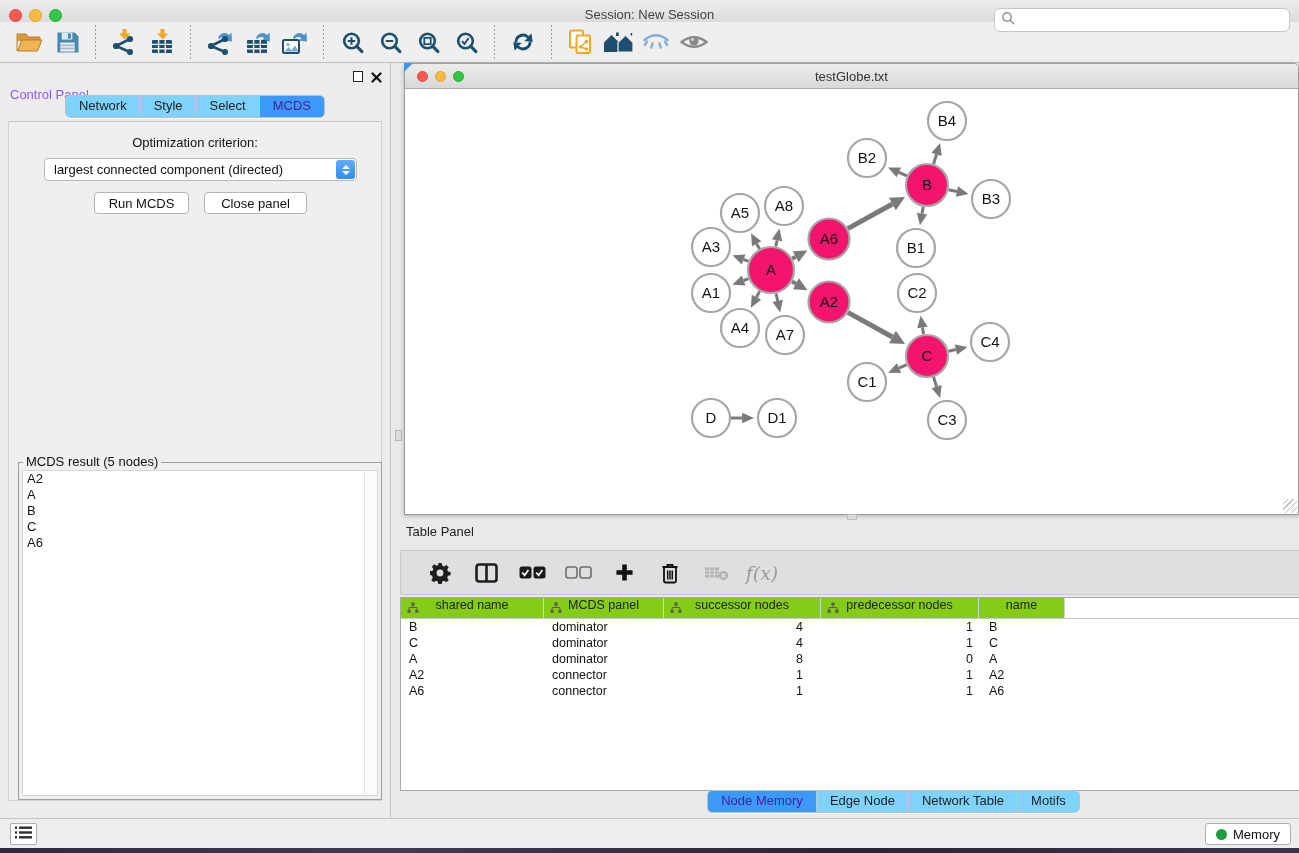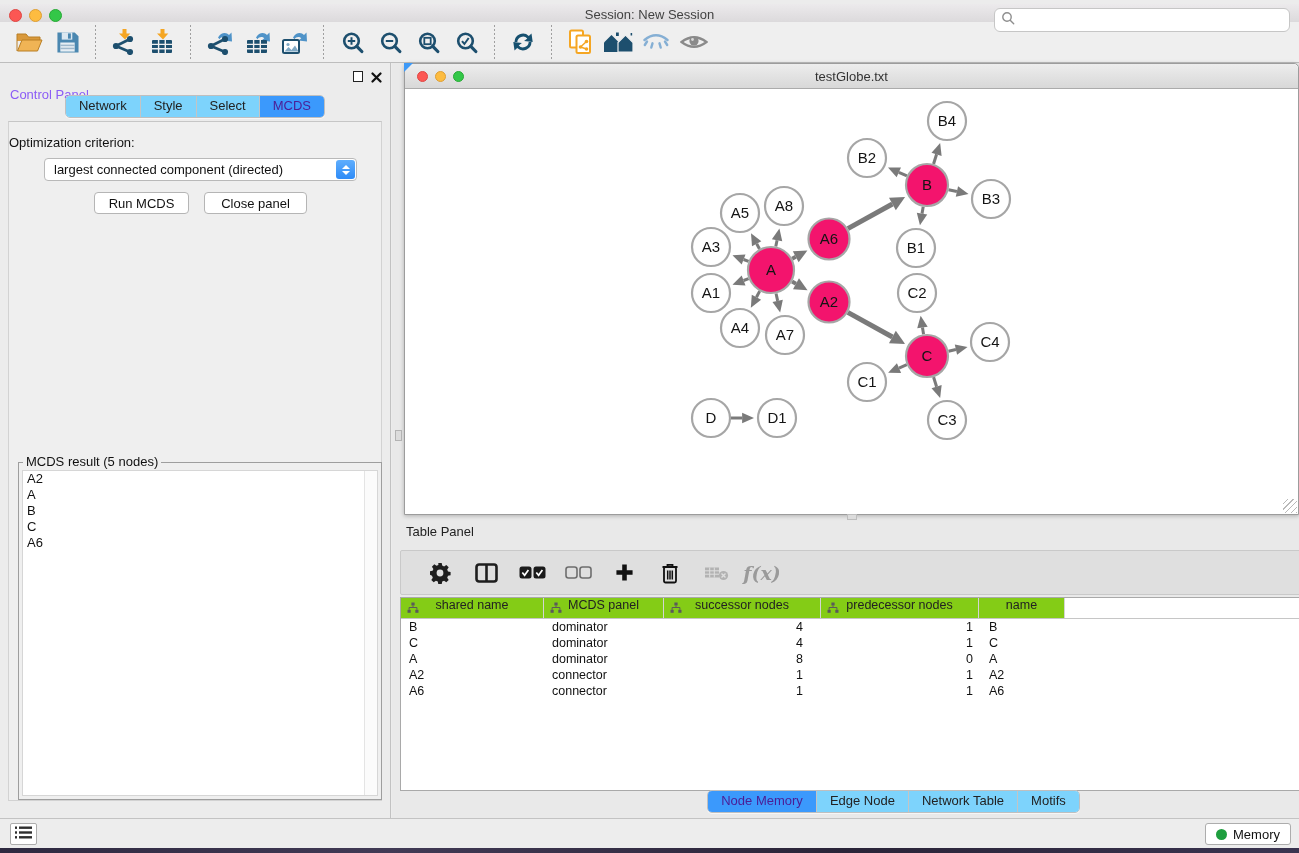"Optimization criterion:" .opt-label { text-align: left -> center }
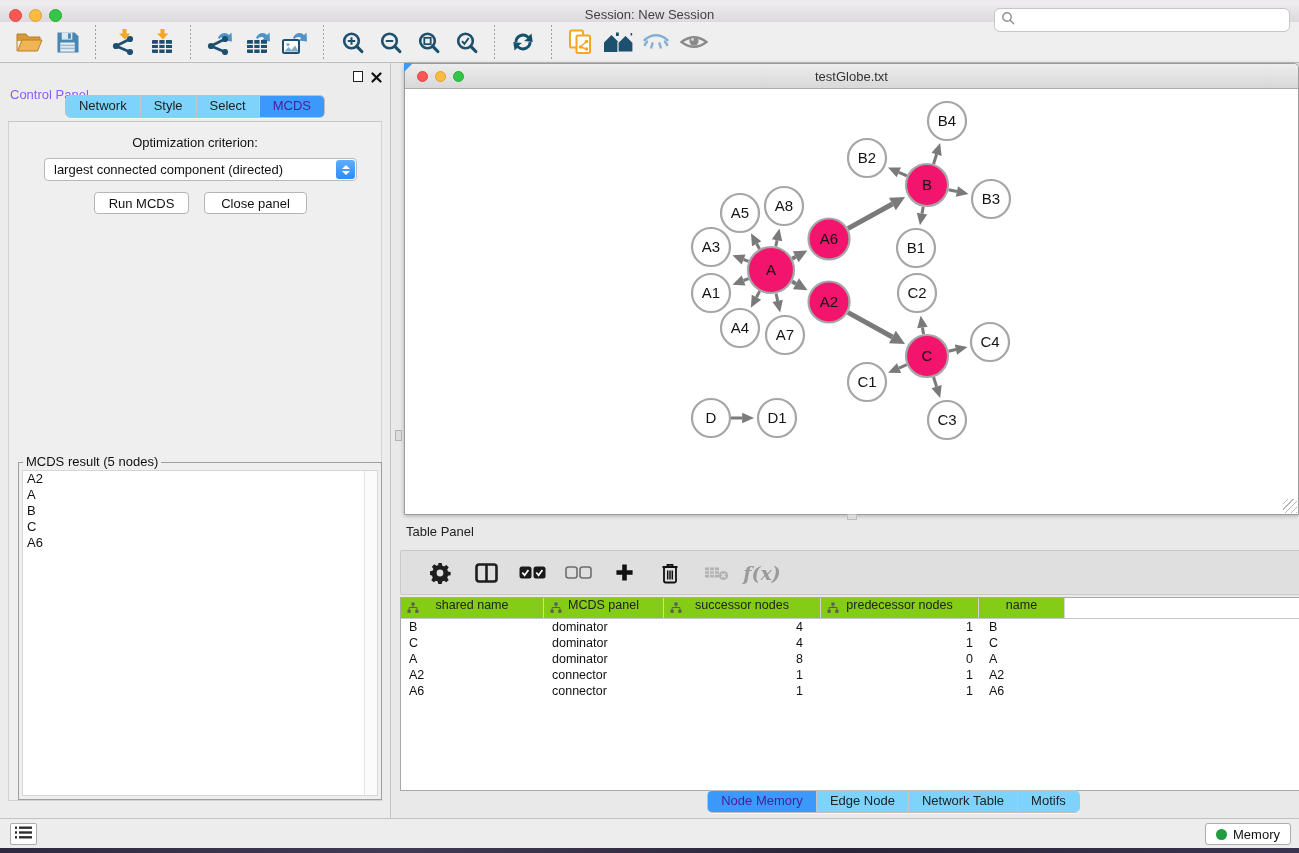"f(x)" .tp-toolbar .tbtn { font-weight: bold -> none }
